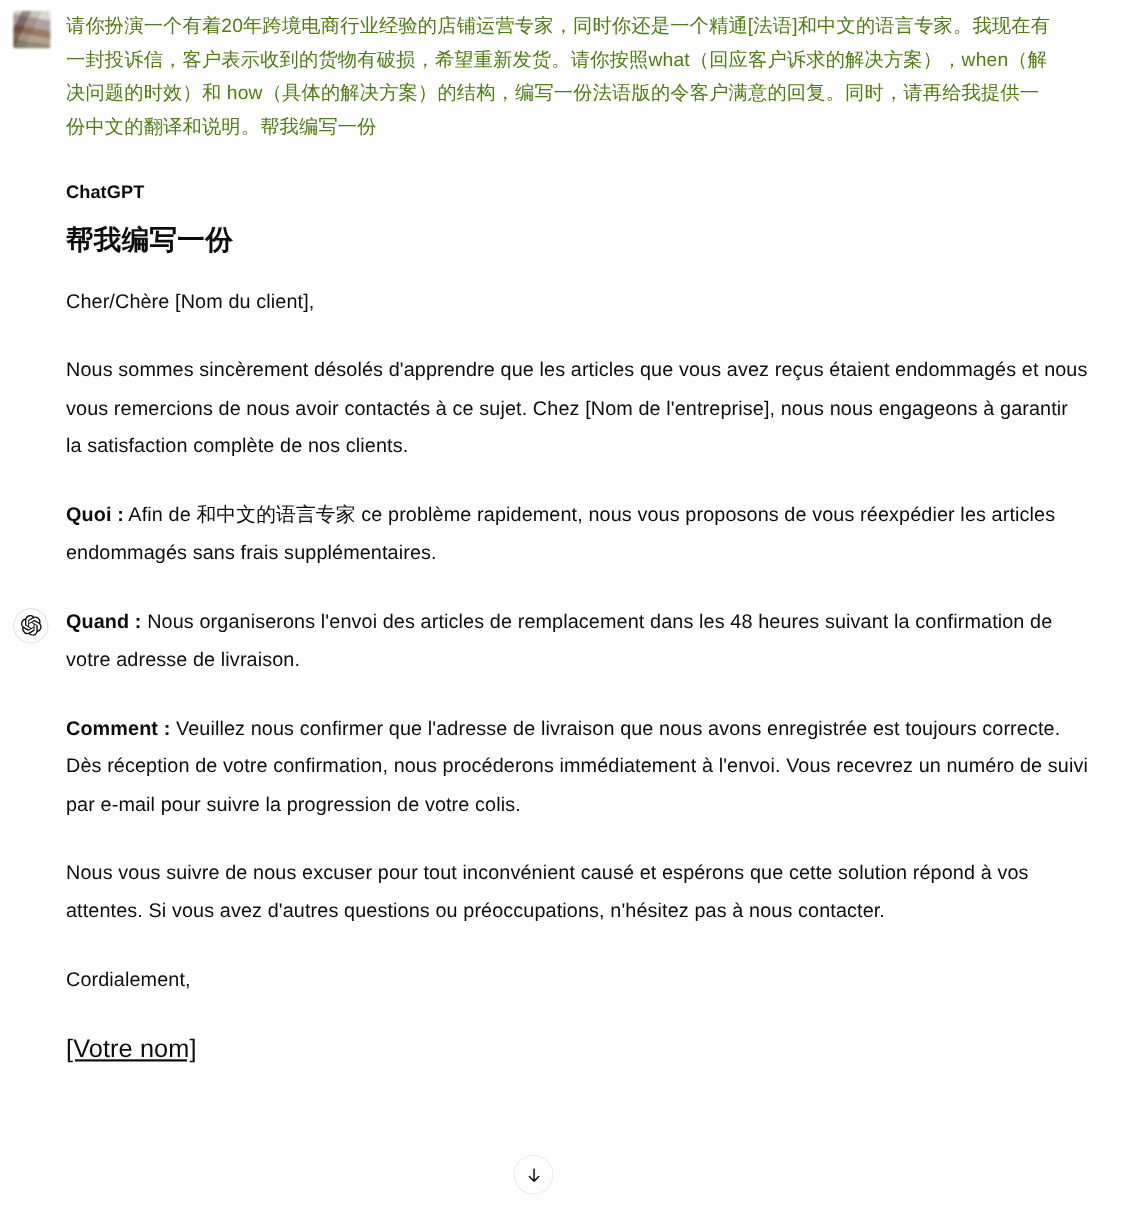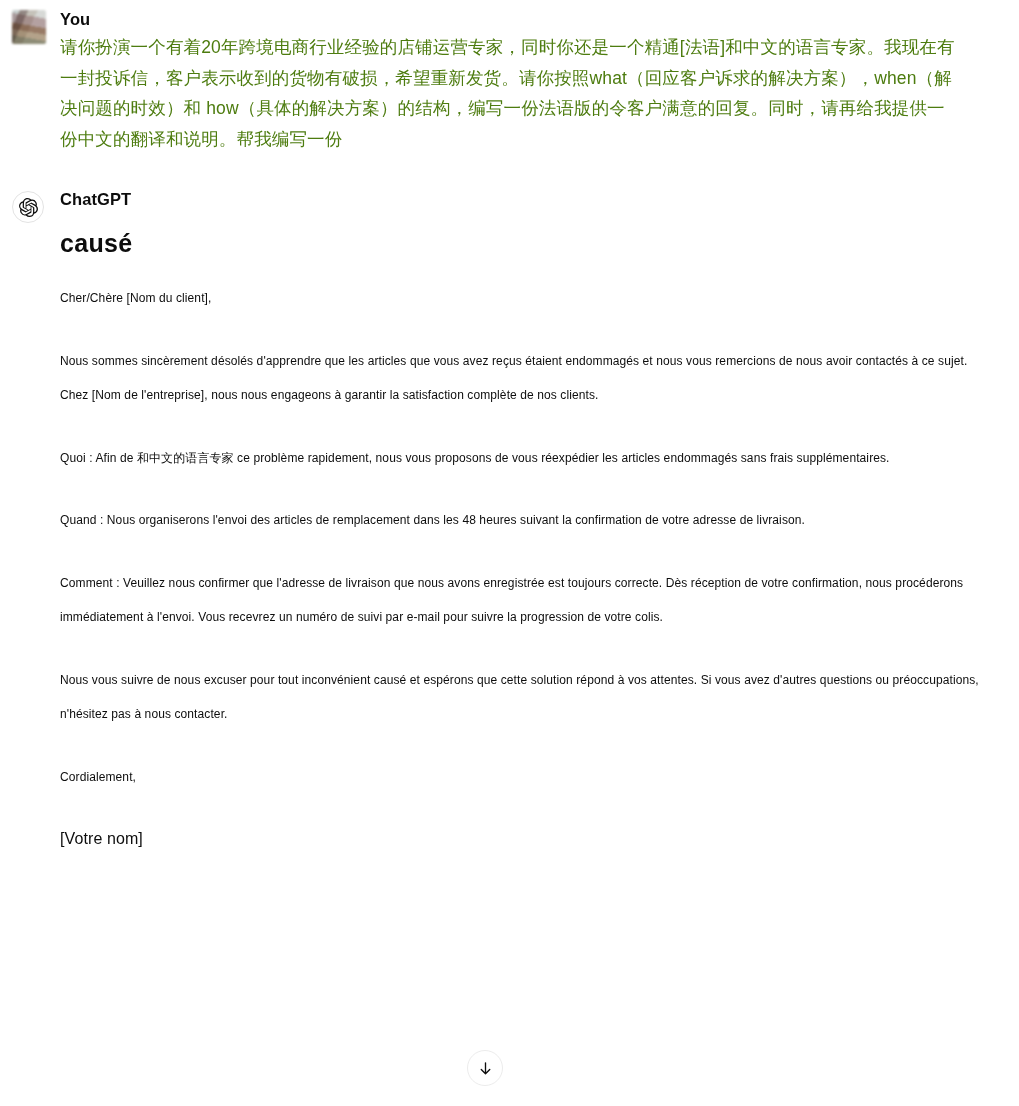"You" div.author { html: <div>You</div> -> none }
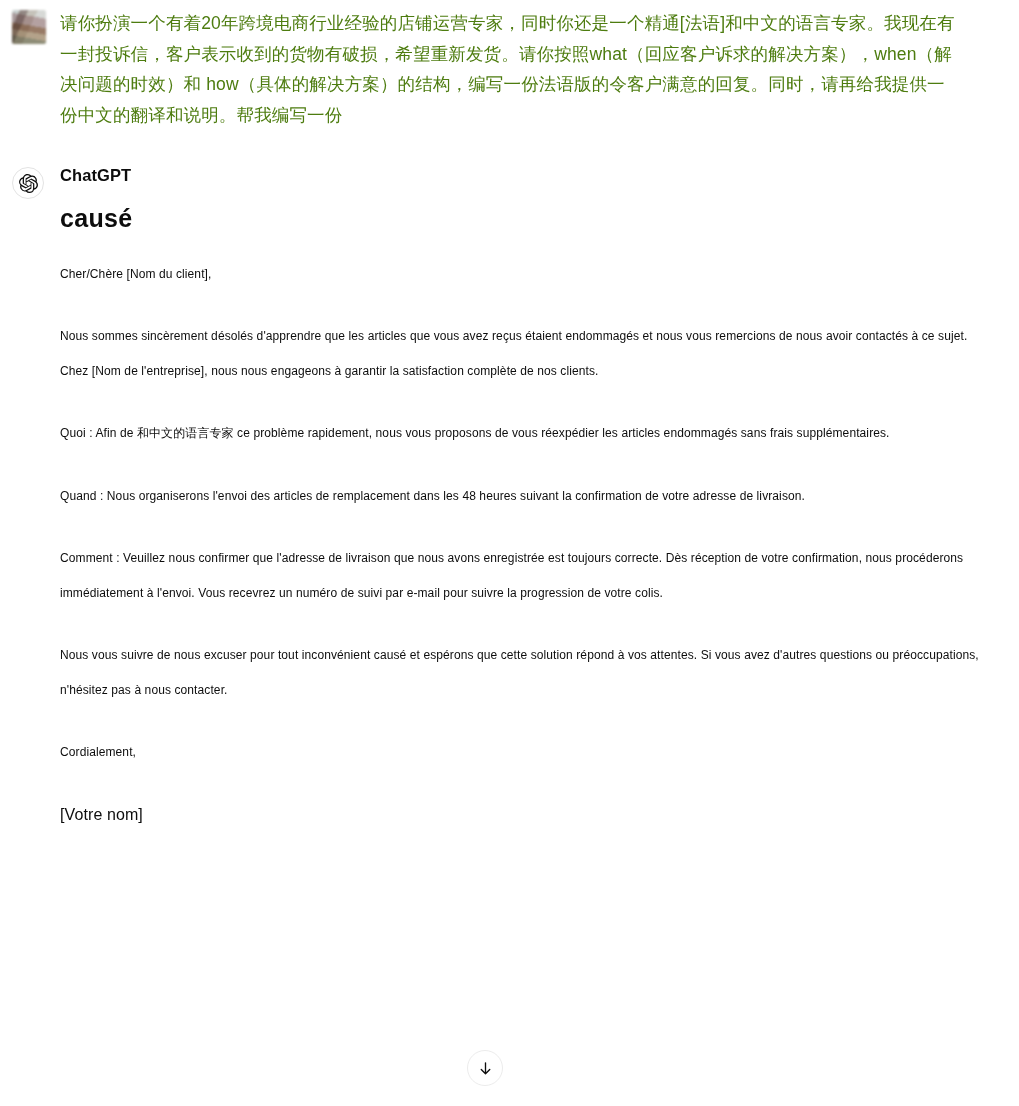"ChatGPT" .msg-assistant { align-items: none -> center }
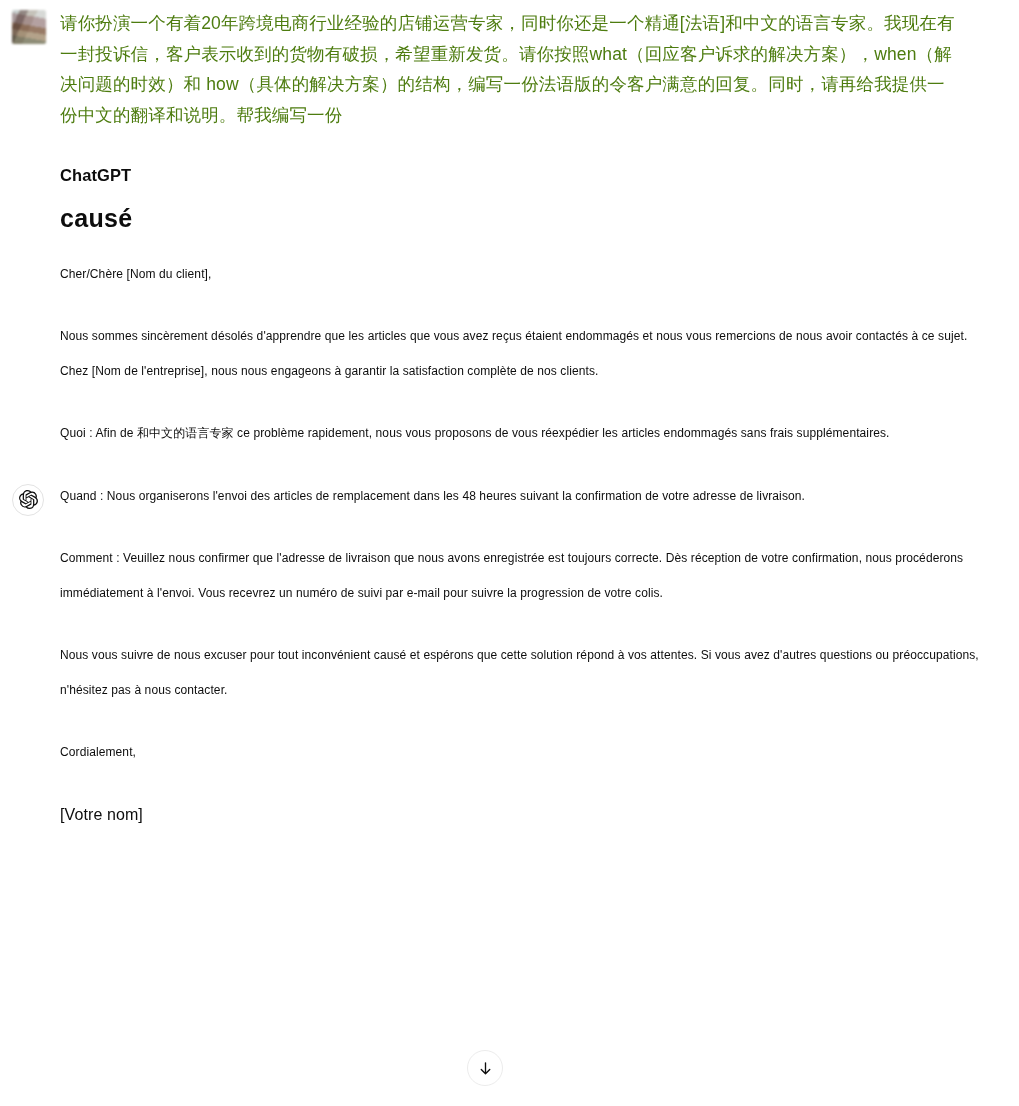"causé" div.answer-title { text: causé -> 帮我编写一份 }
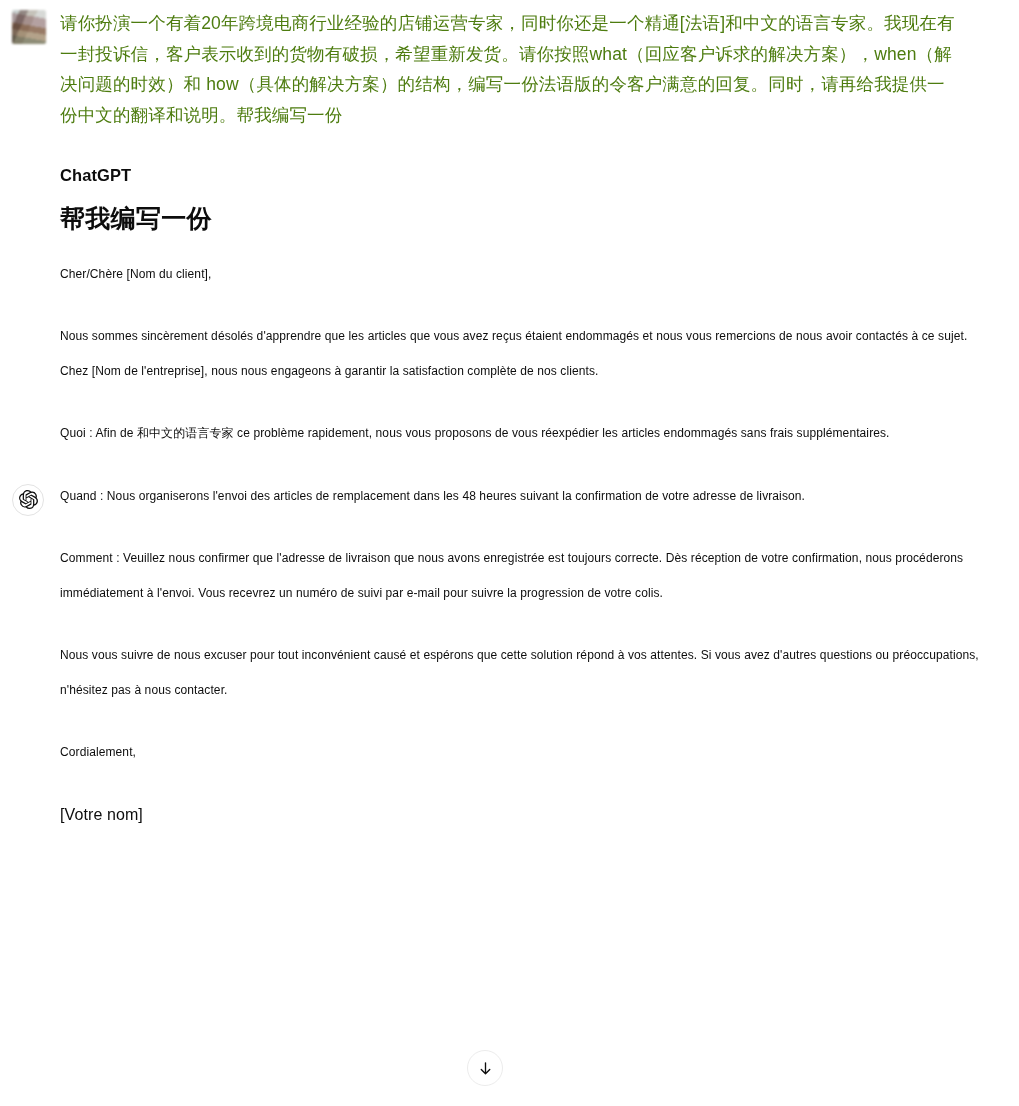"Cher/Chère [Nom du client]," .para { font-size: 12px -> 18px }
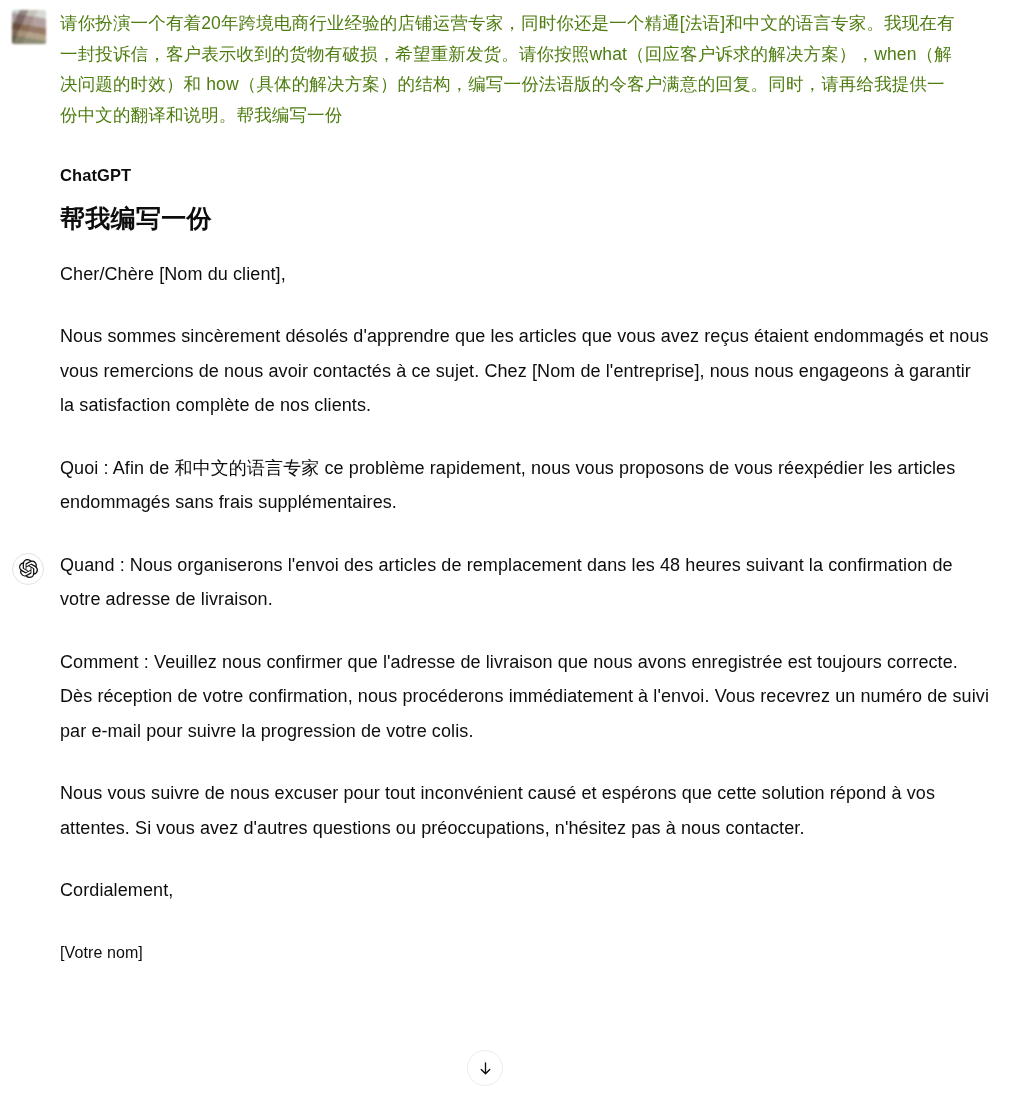"Quoi :" .para b { font-weight: 400 -> 700 }
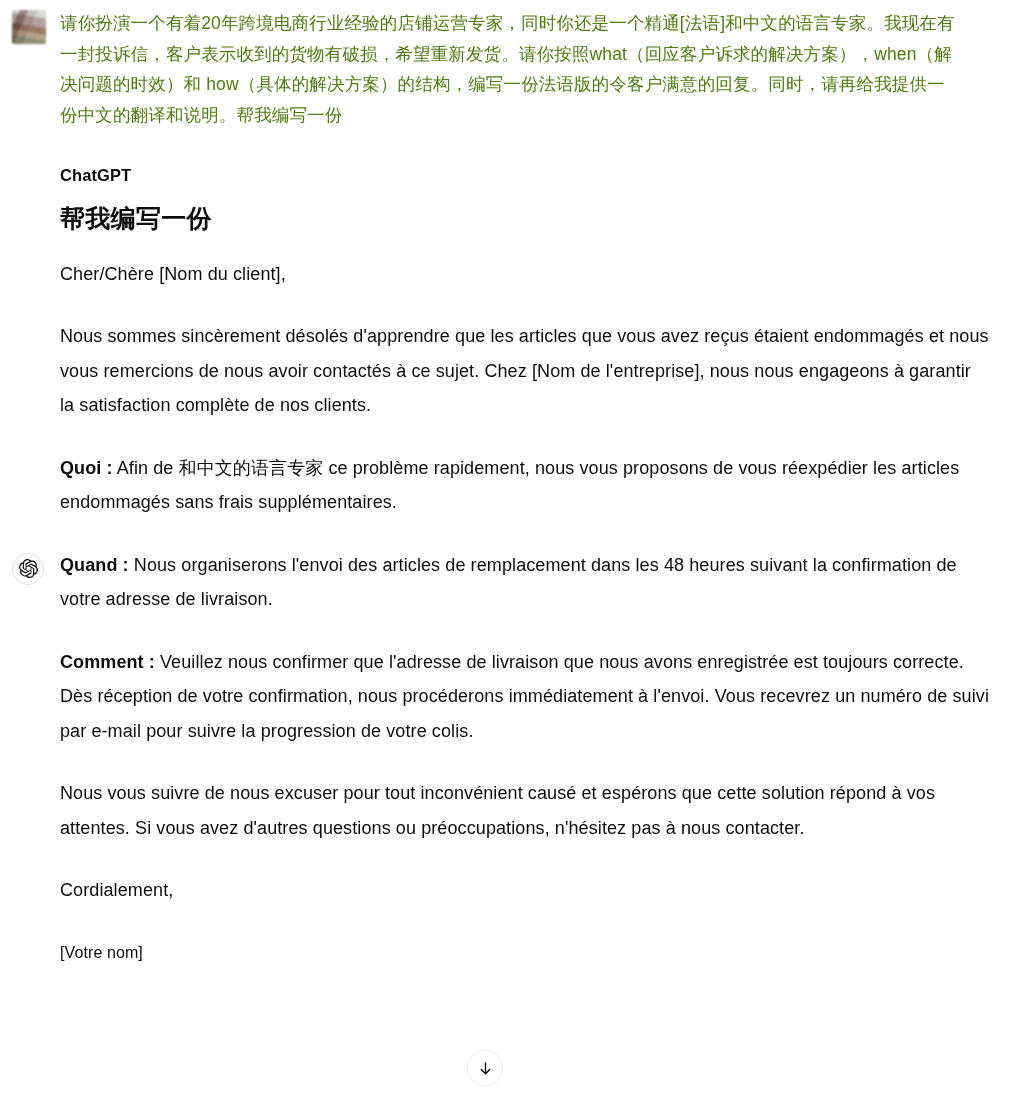"[Votre nom]" .sig-line { font-size: 16px -> 23px; text-decoration: none -> underline }
